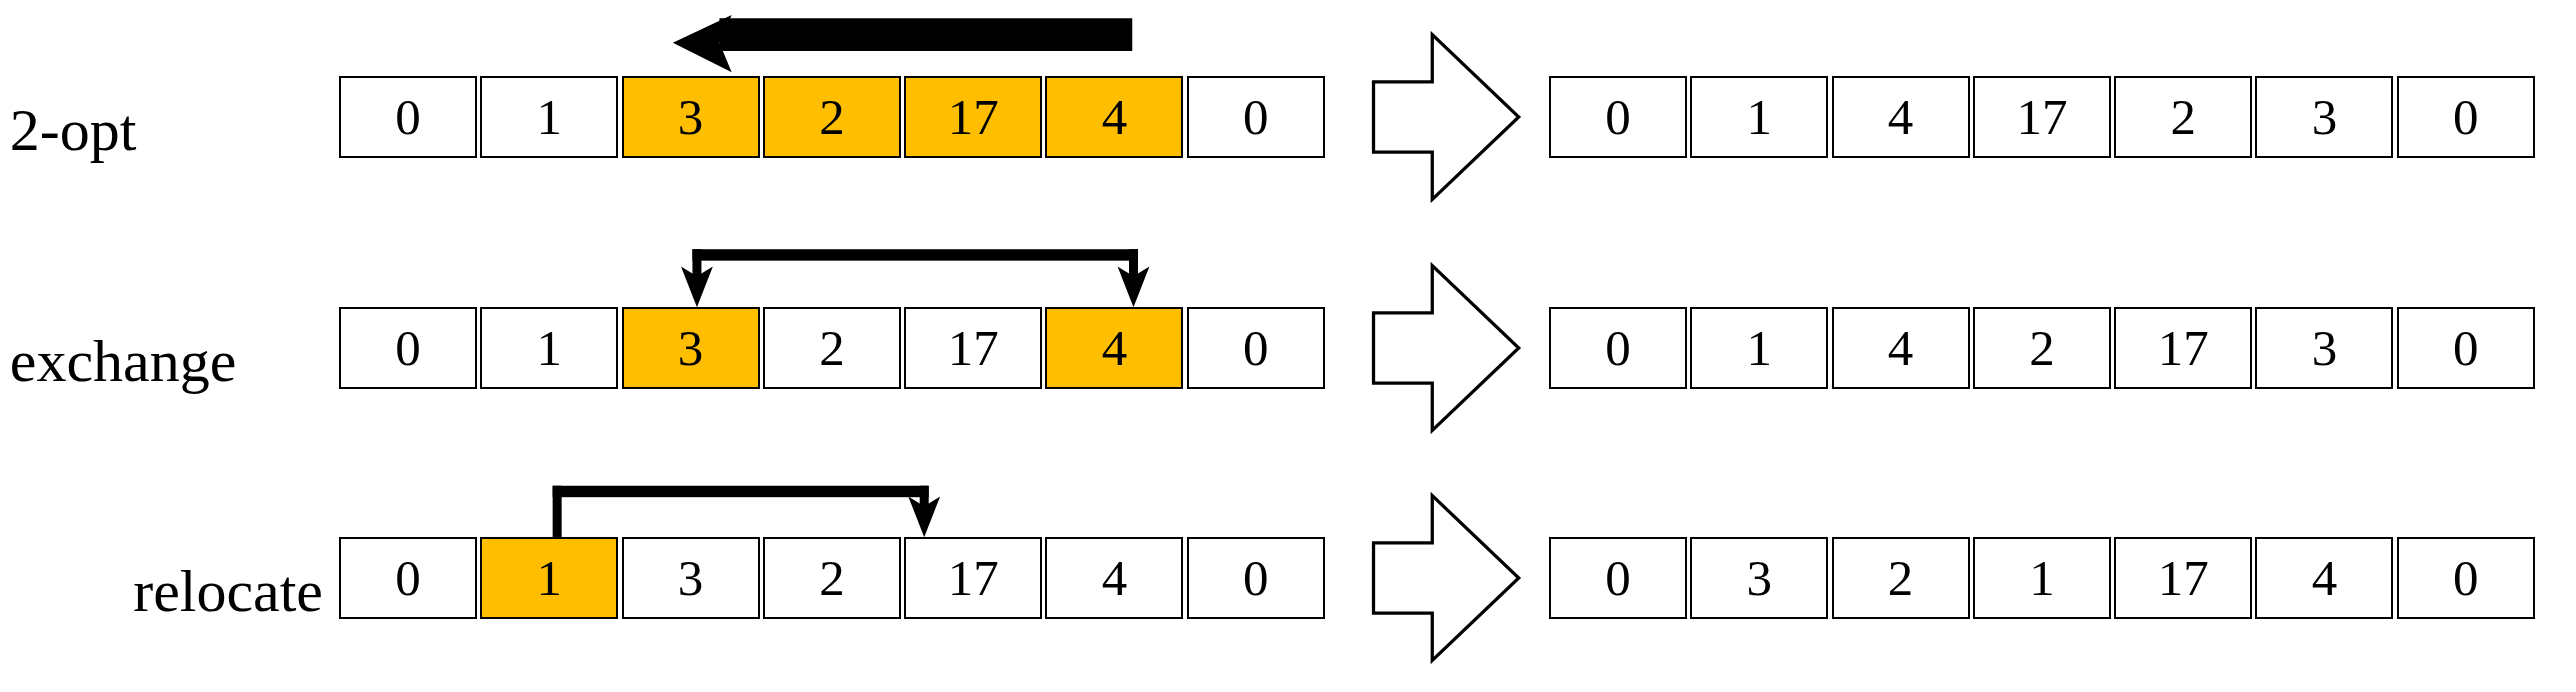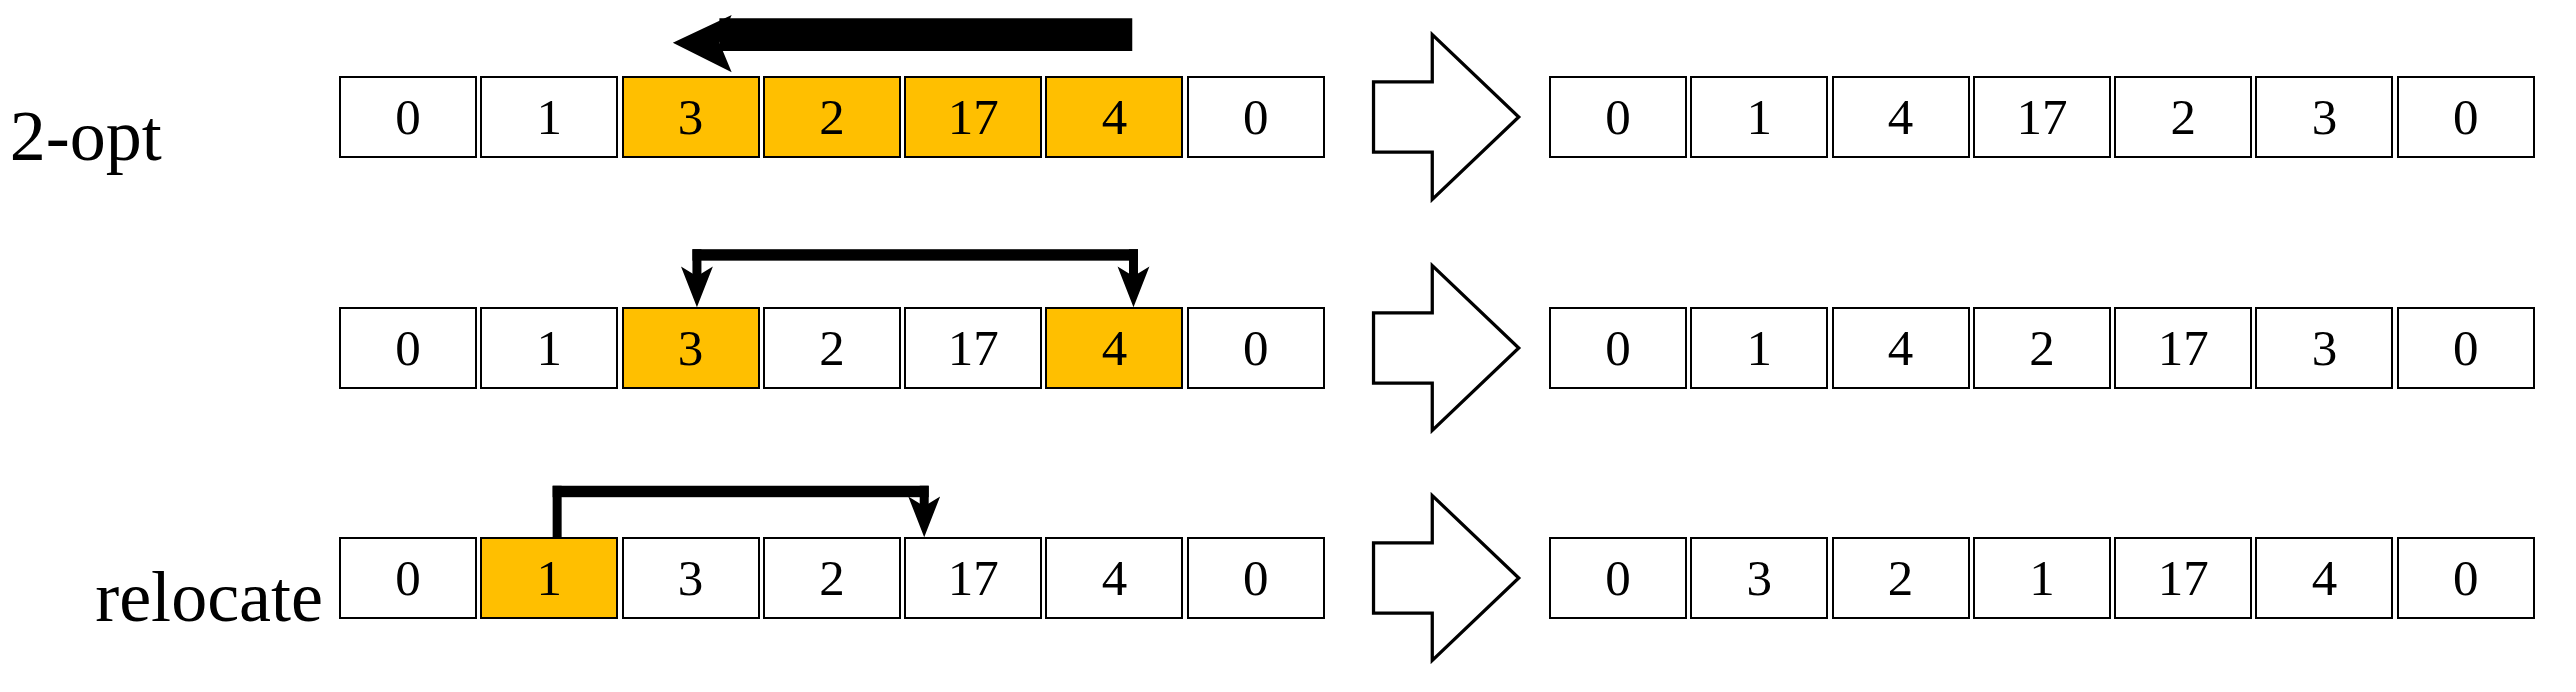"2-opt" .op-label { font-size: 72px -> 60px }
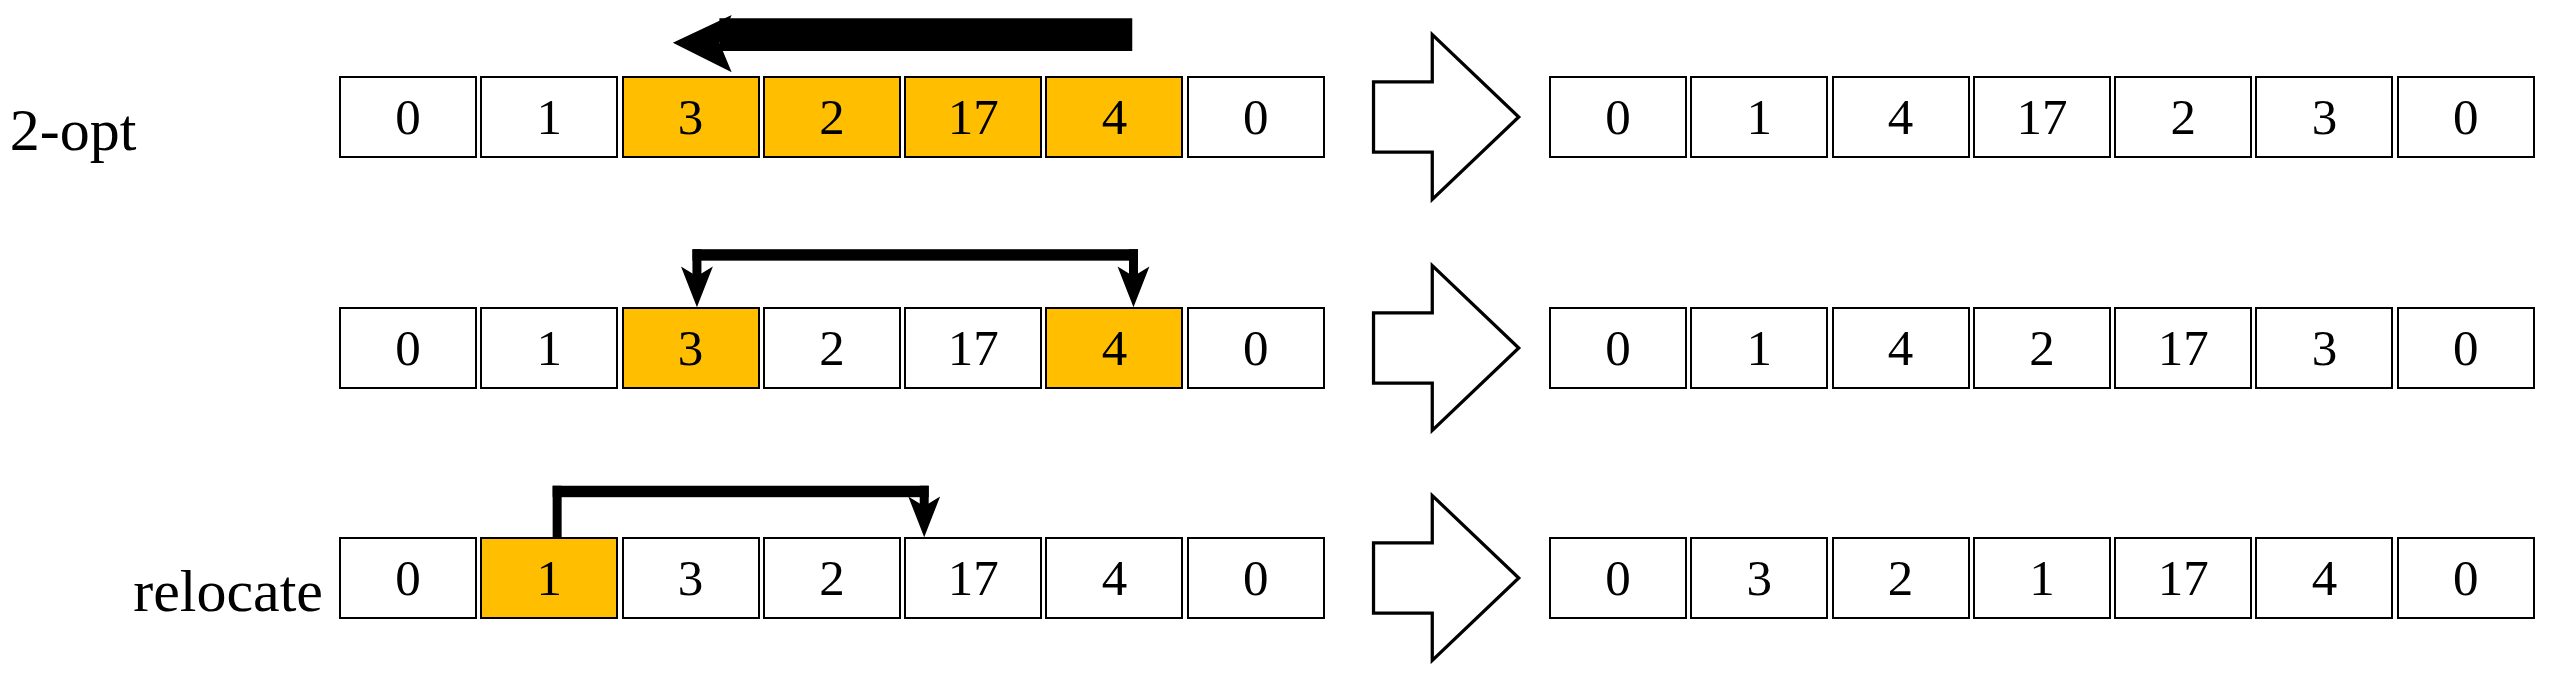"exchange" div.op-label { html: none -> <div>exchange</div> }
